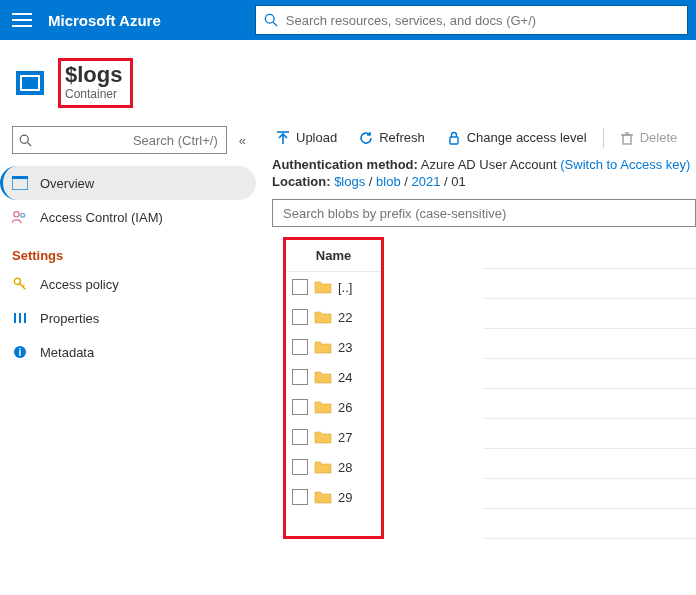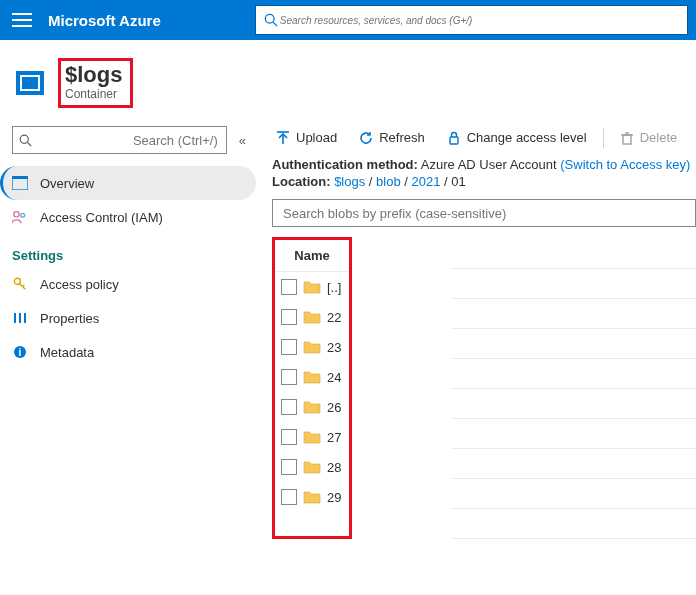"Search resources, services, and docs" .top-search input { font-size: 10px -> 13px; font-style: italic -> none; margin-left: none -> 6px }
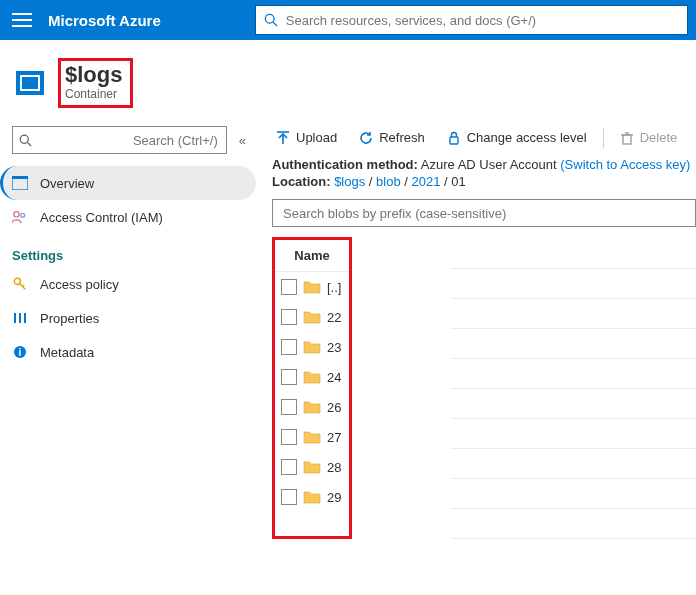"Settings" .section-label { color: #0f766e -> #c2410c }
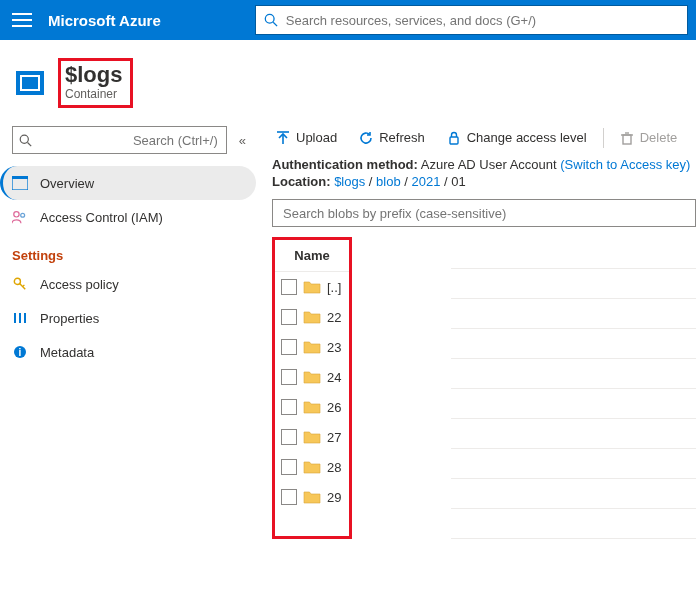"Name" .table-wrap { margin-left: 16px -> 27px; width: 80px -> 101px }
